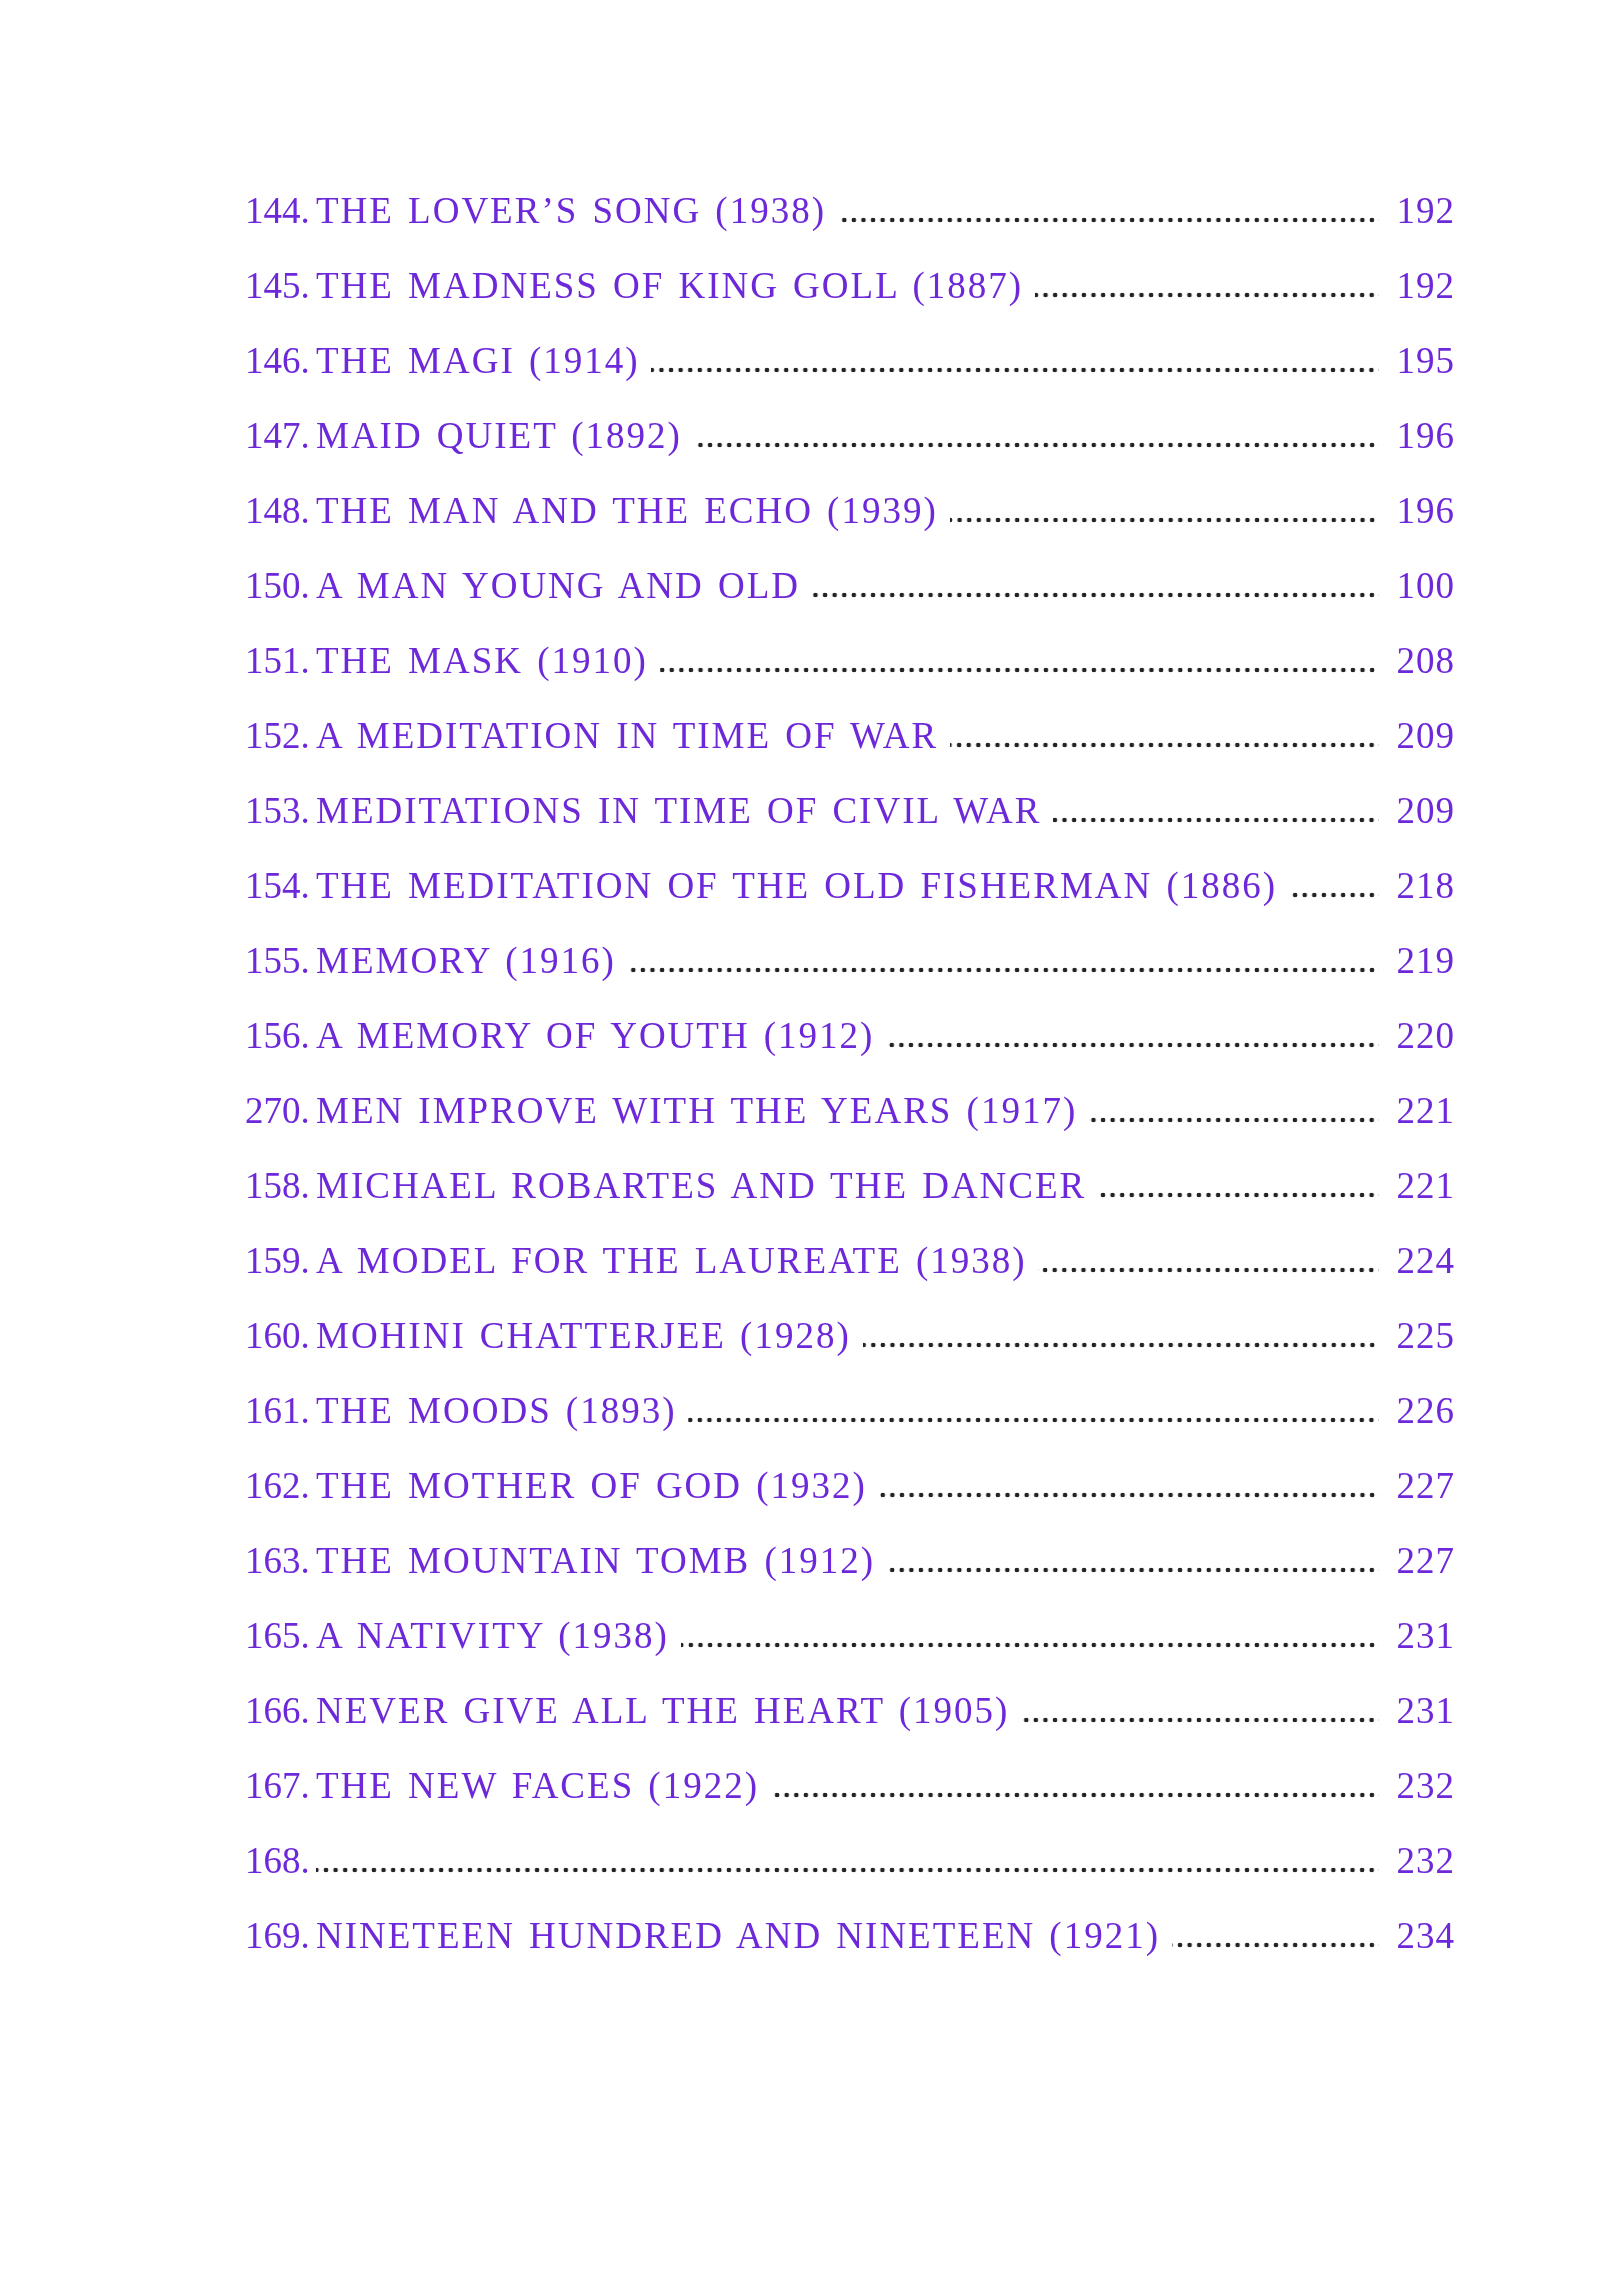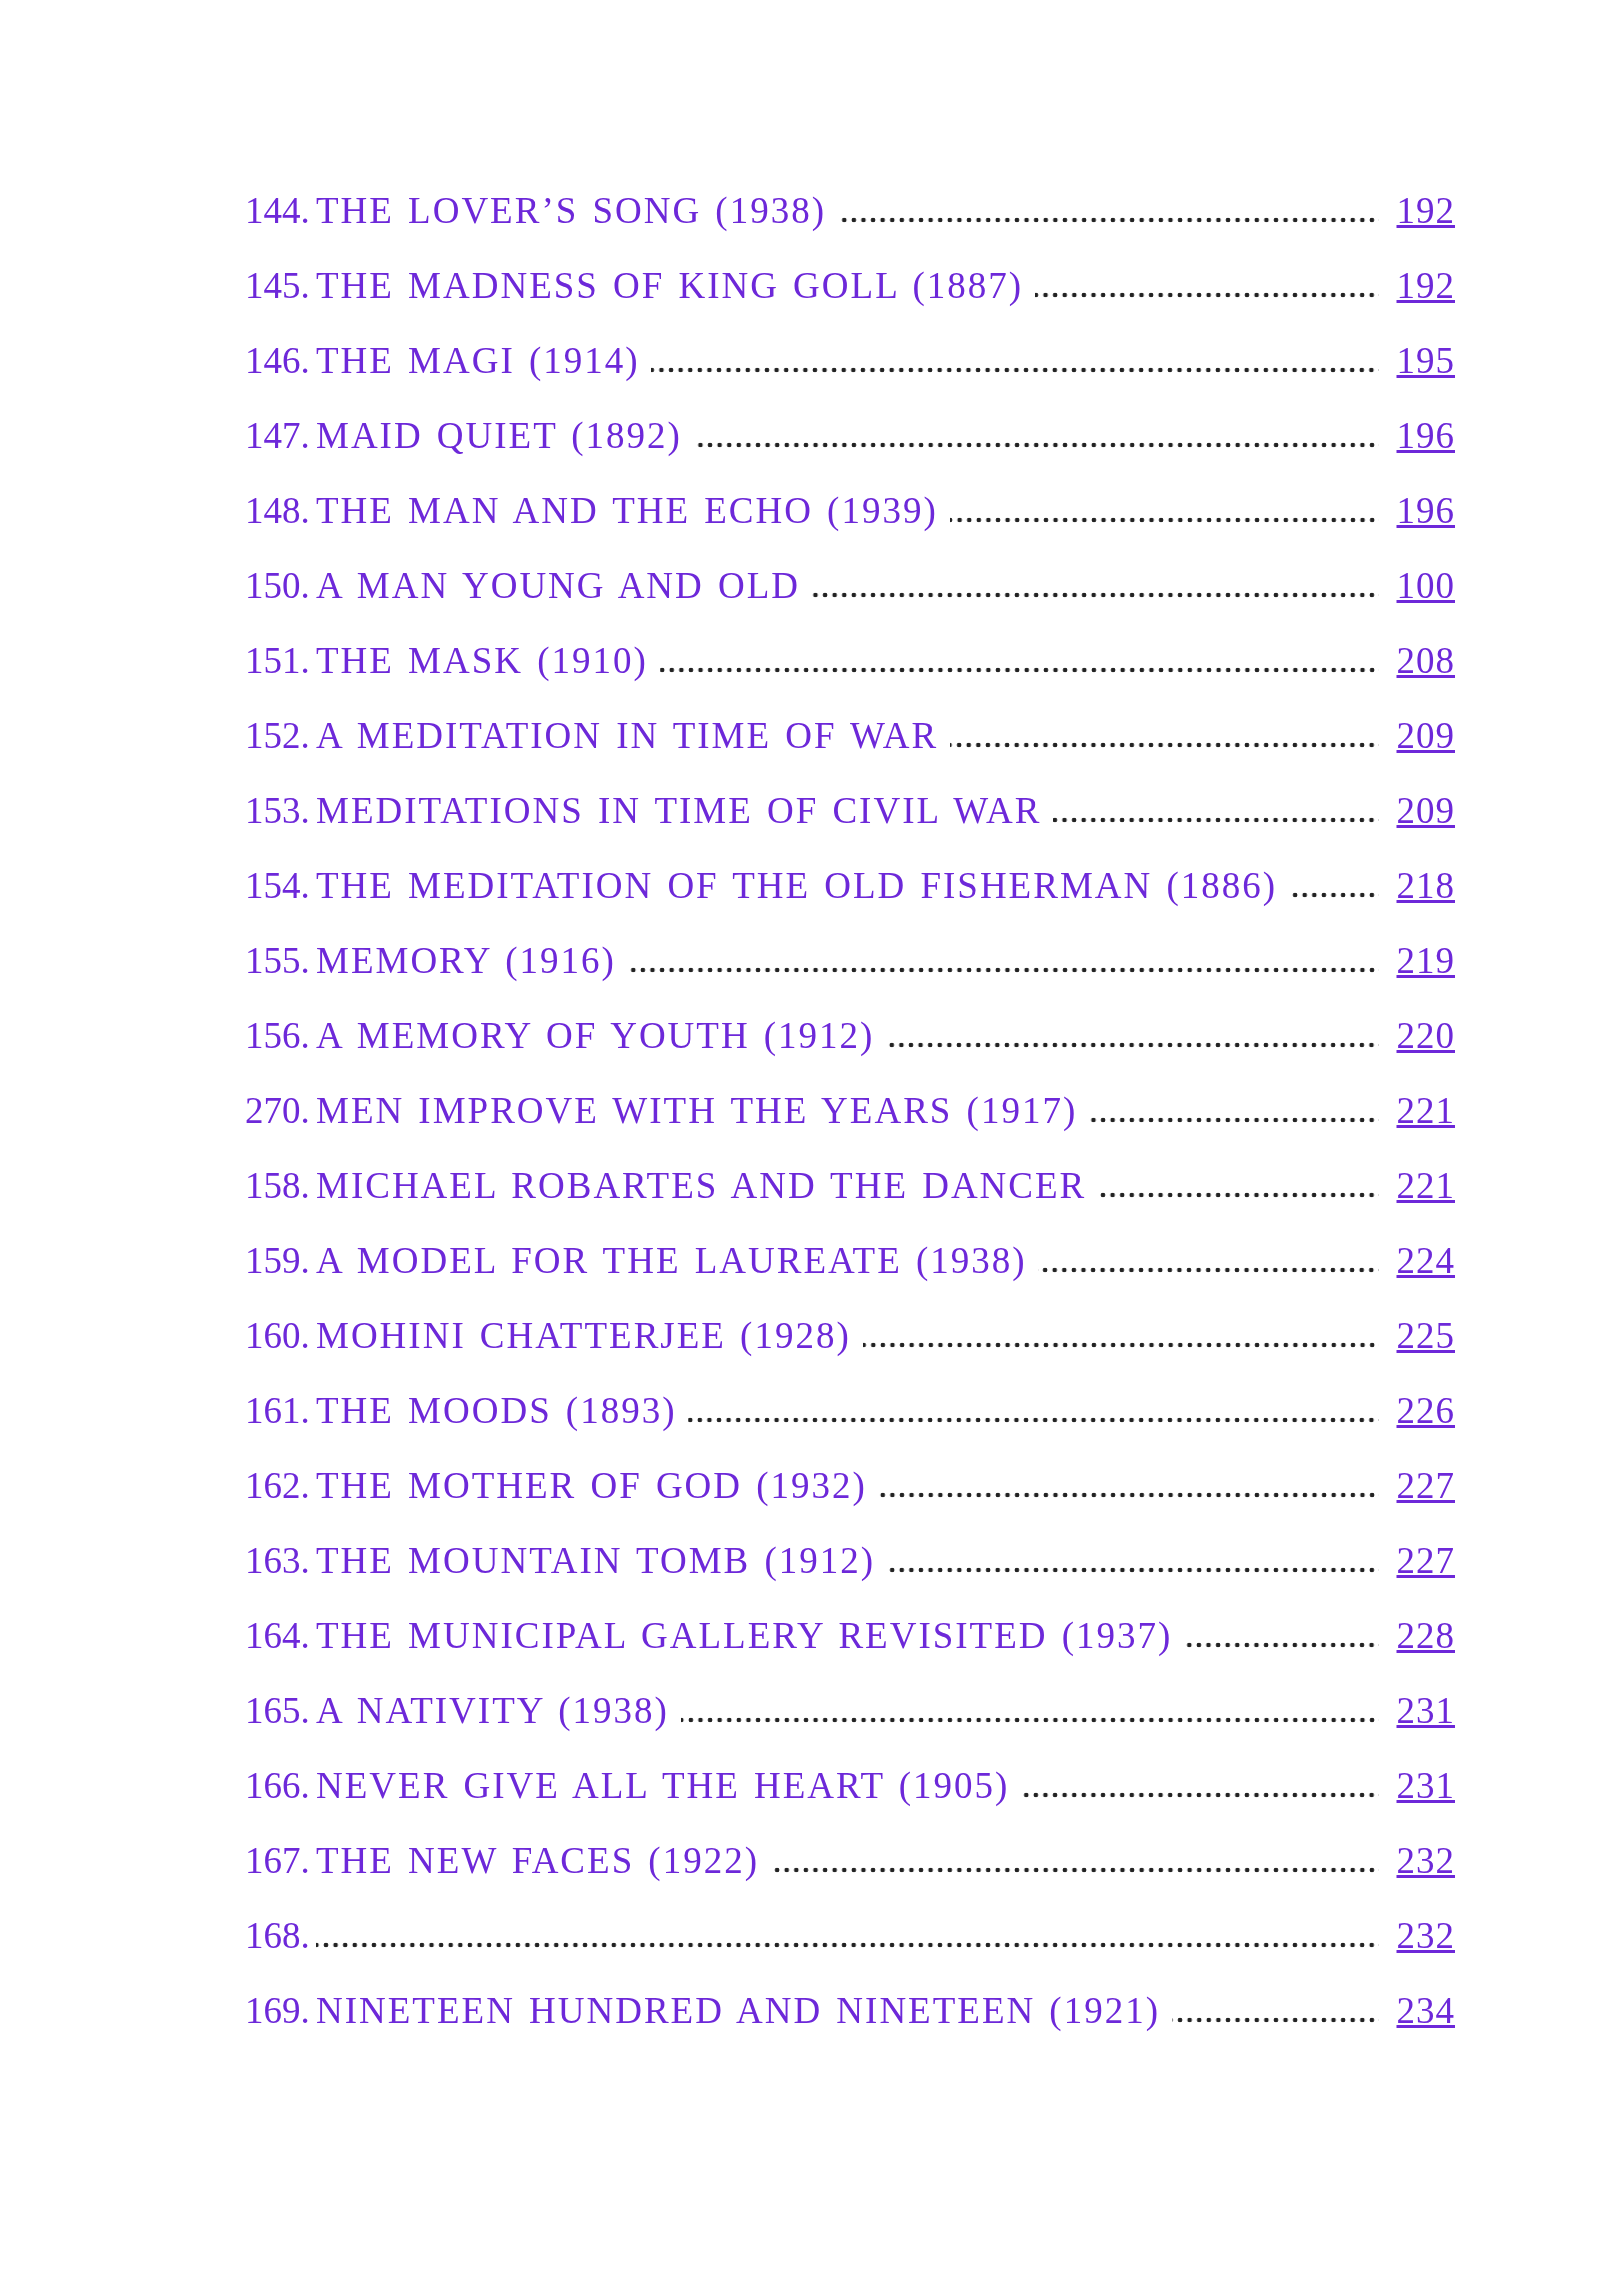"192" .pagenum { text-decoration: underline -> none }
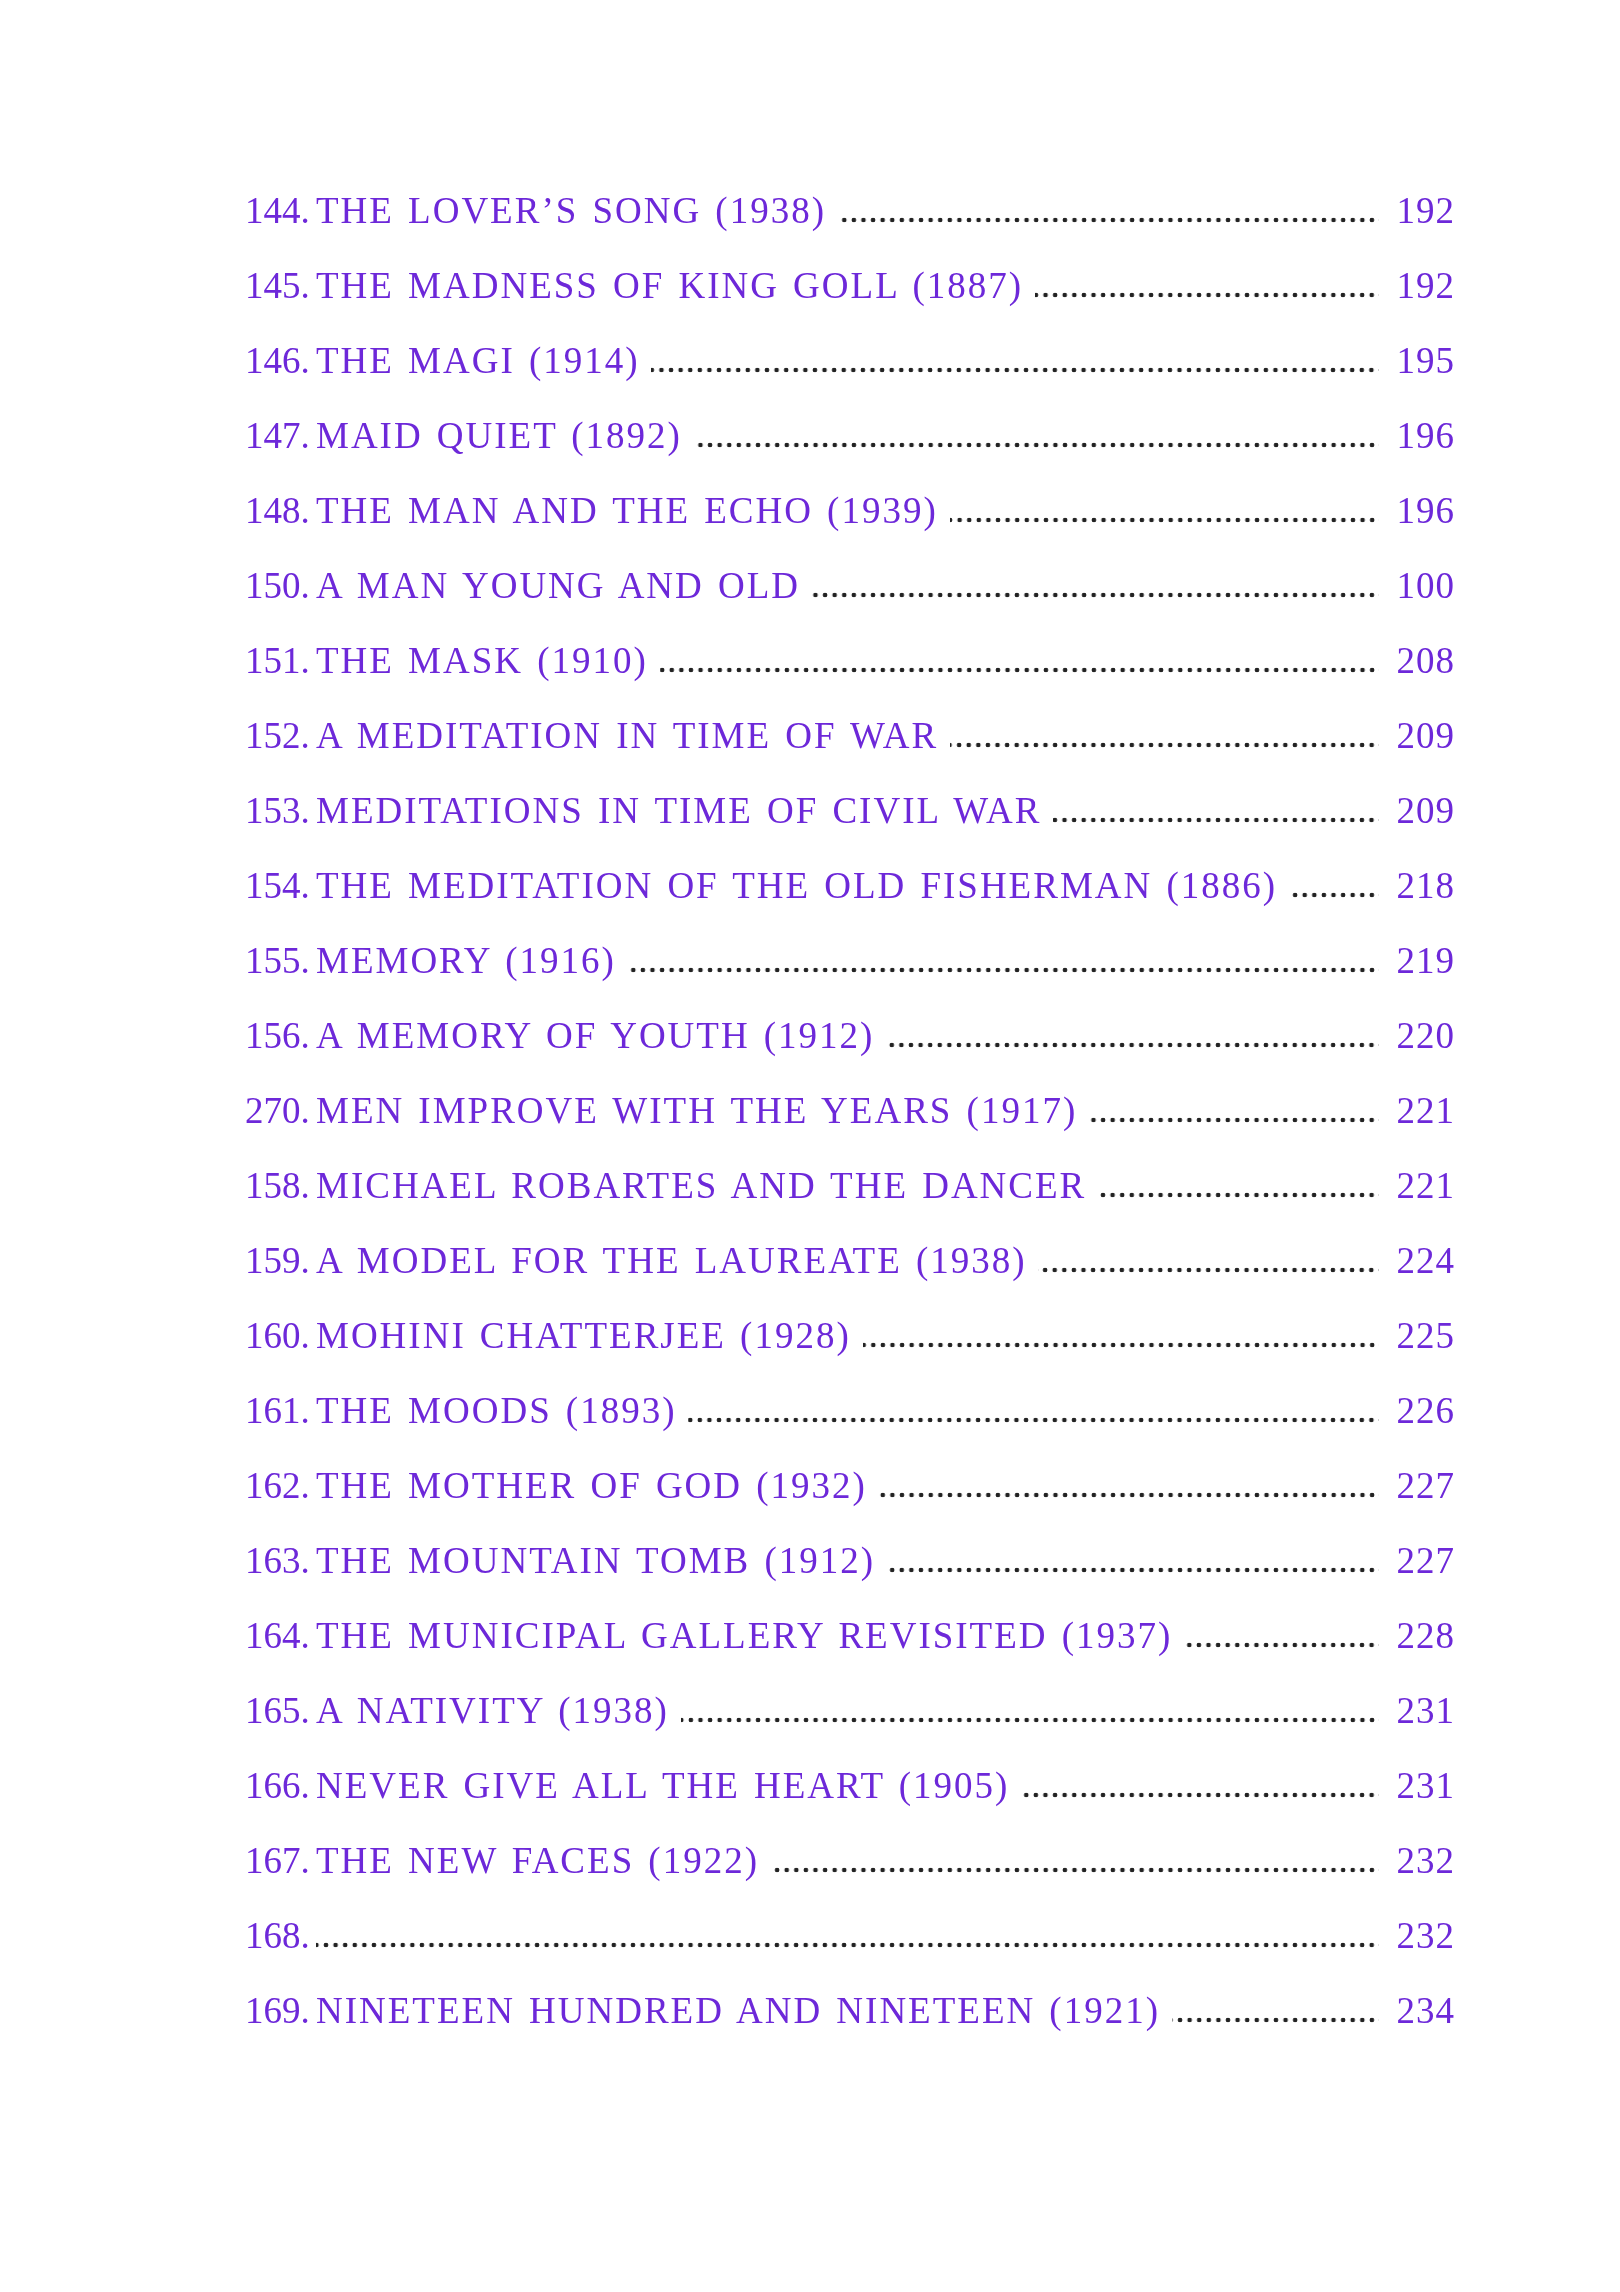"164." div.row { html: <div> <span>164.</span> <span>THE MUNICIPAL GALLERY REVISITED (1937)</span> <span></span> <span>228</span> </div> -> none }
